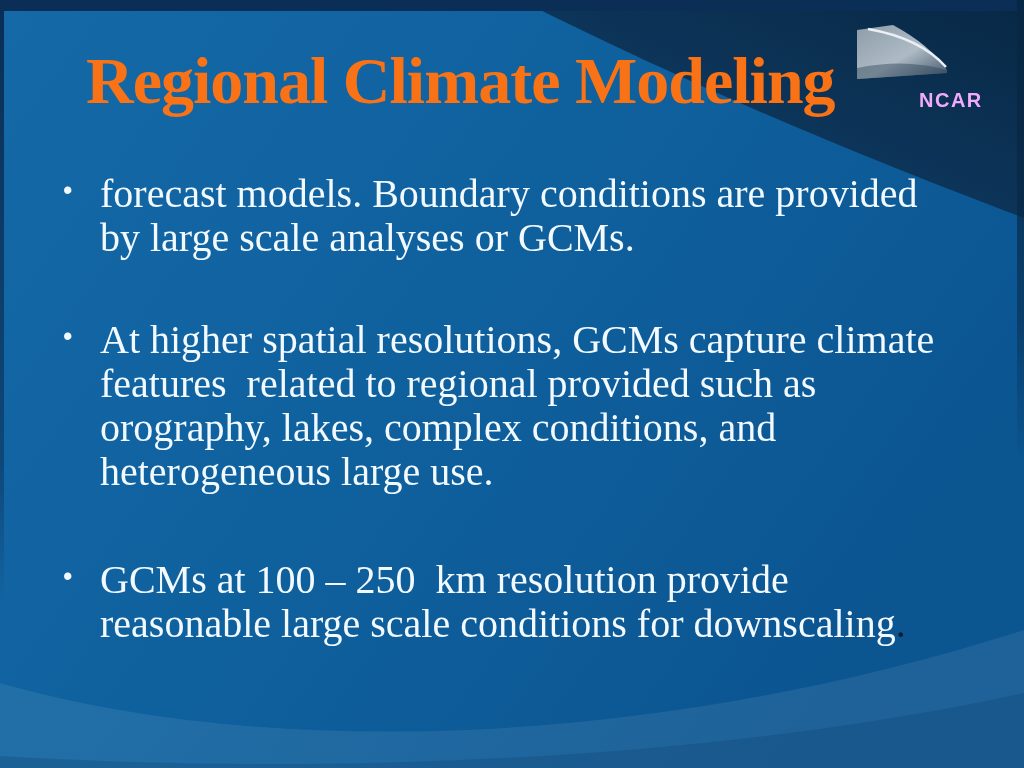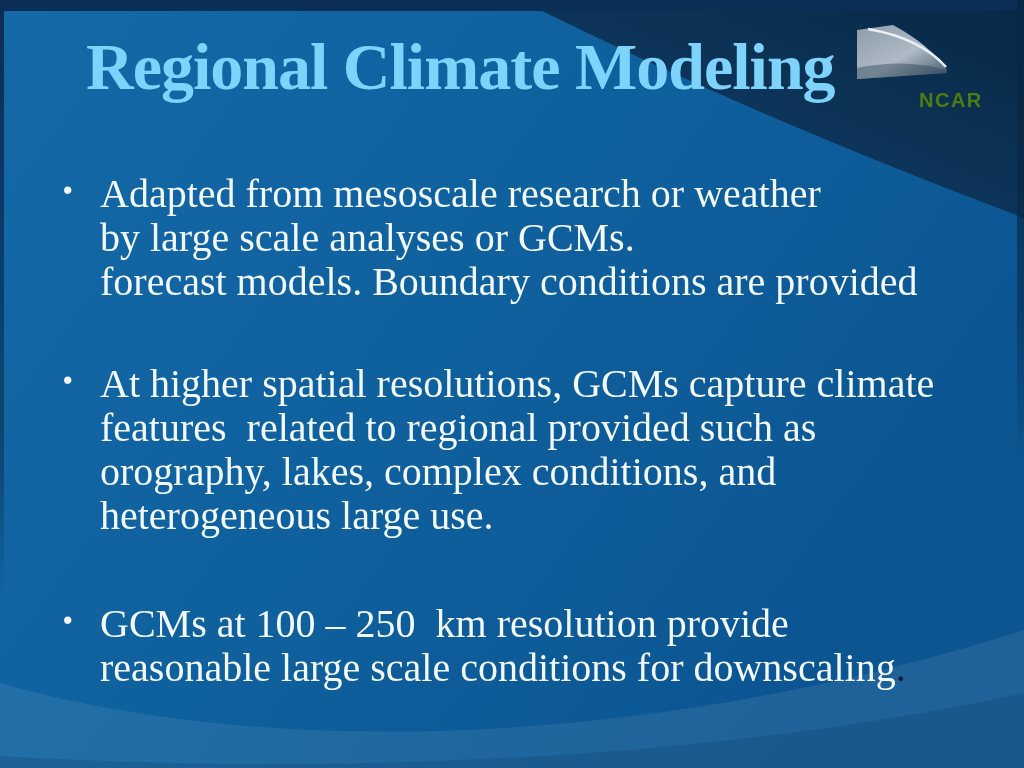"Regional Climate Modeling" .title { color: #7dd3fc -> #f97316; top: 34px -> 48px }
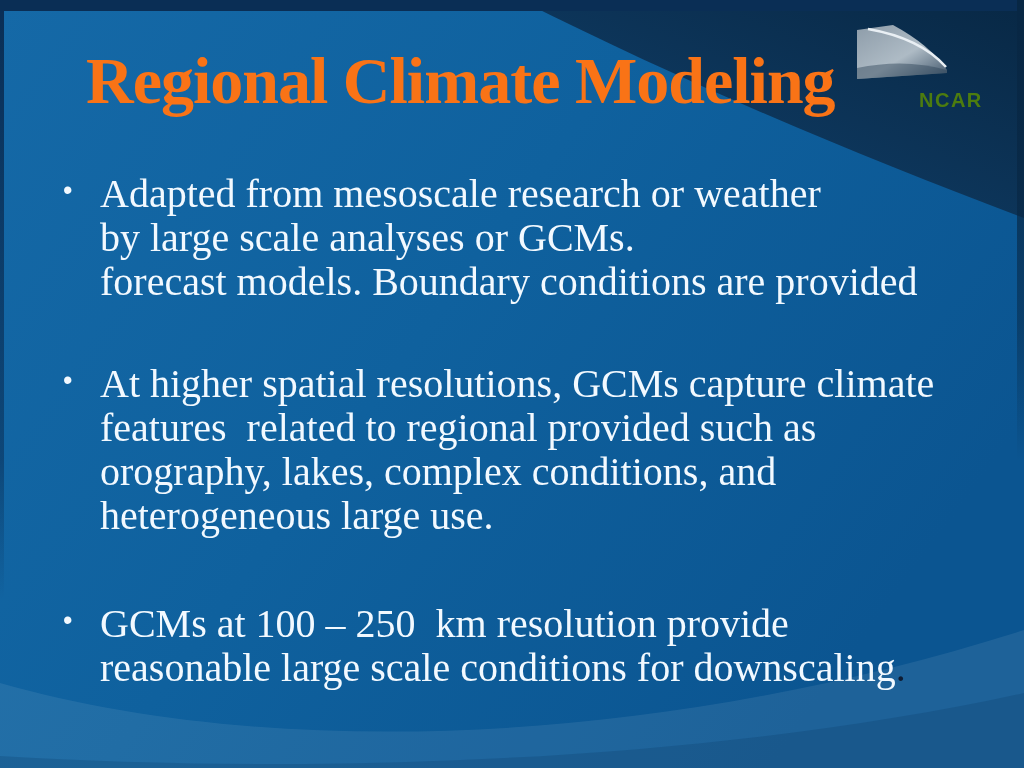"NCAR" .logo-text { color: #4d7c0f -> #f0abfc }
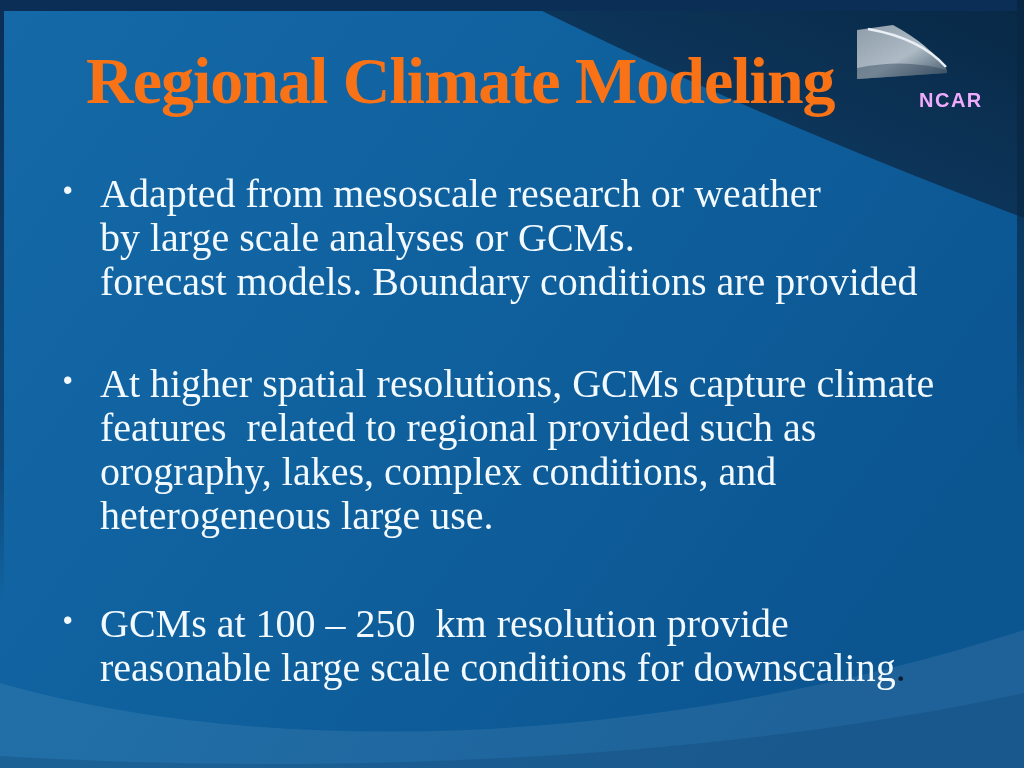"Adapted from mesoscale research or" div.line { html: <div>Adapted from mesoscale research or weather</div> -> none }
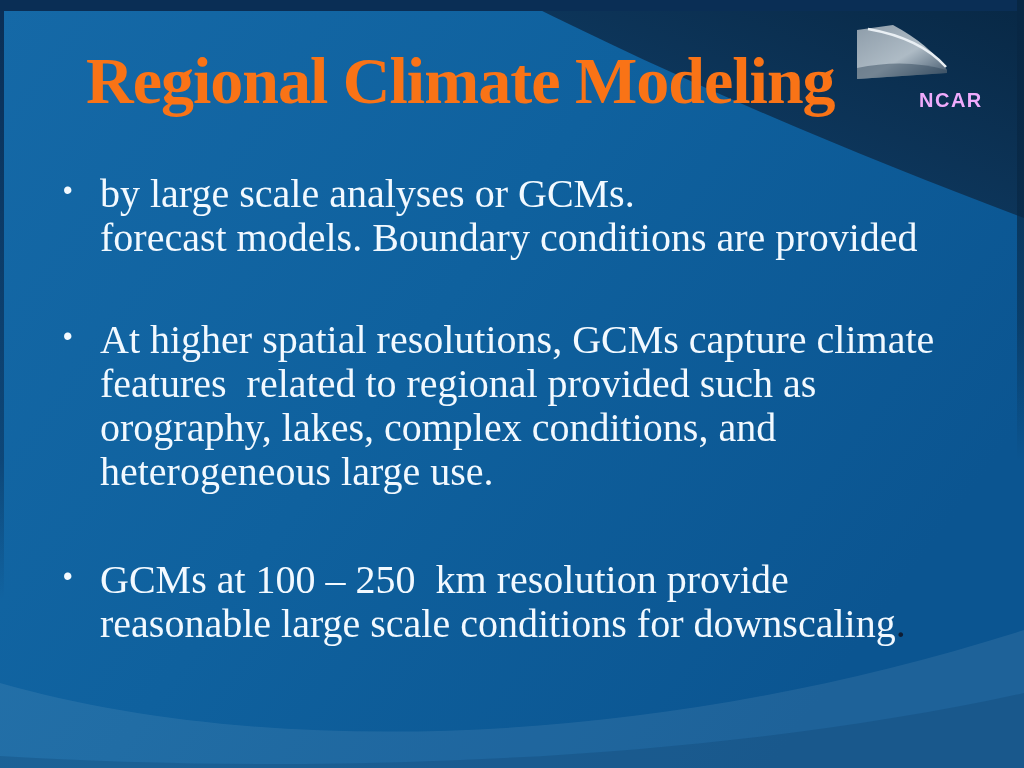"by large scale analyses or" div.line { order: before "forecast models. Boundary conditions are" -> after "forecast models. Boundary conditions are" }
